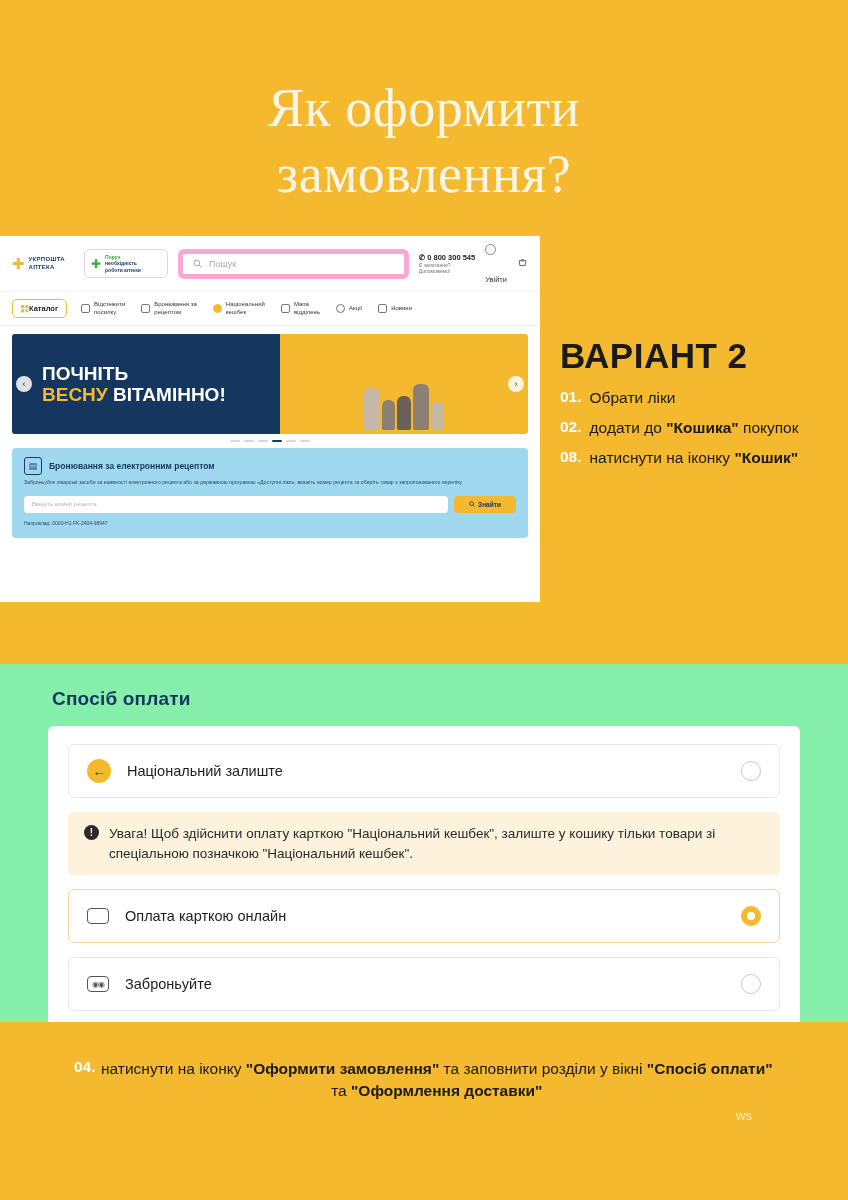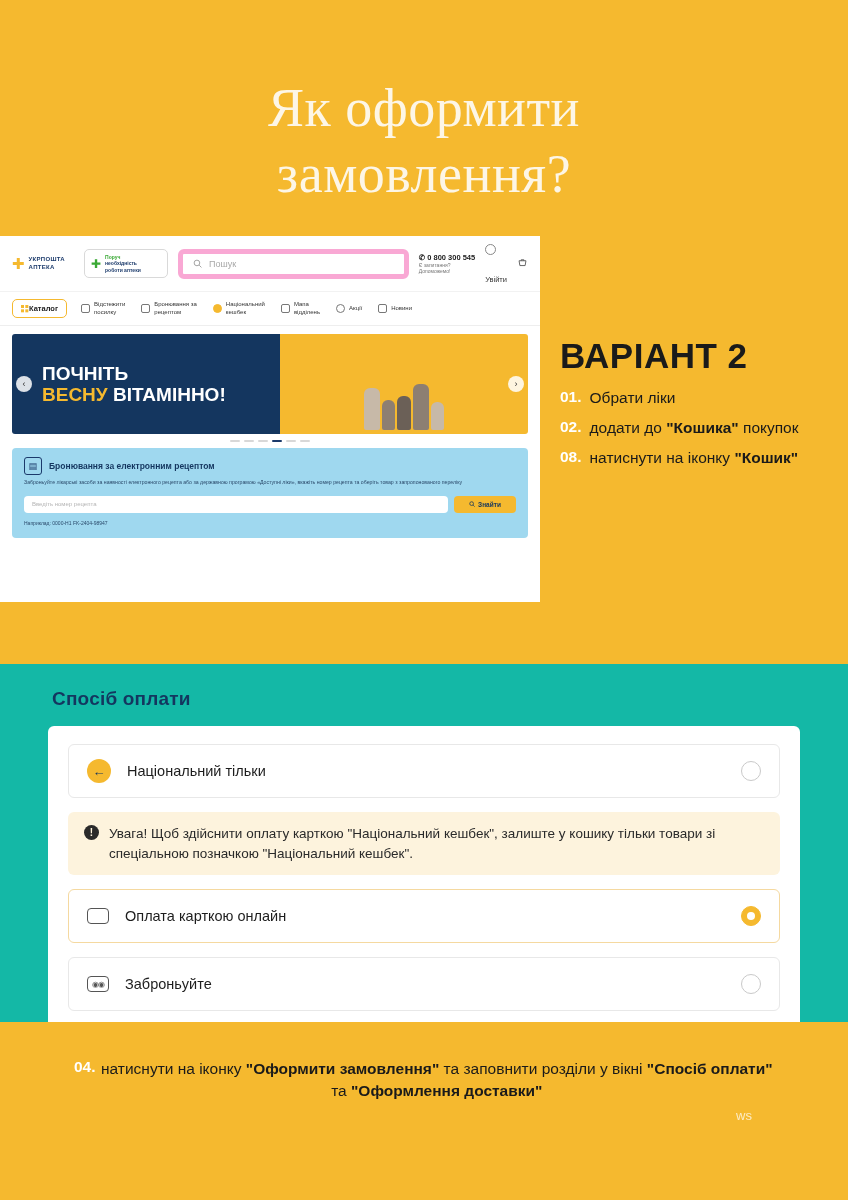"Спосіб оплати" .pay-wrap { background: #14b8a6 -> #86efac }
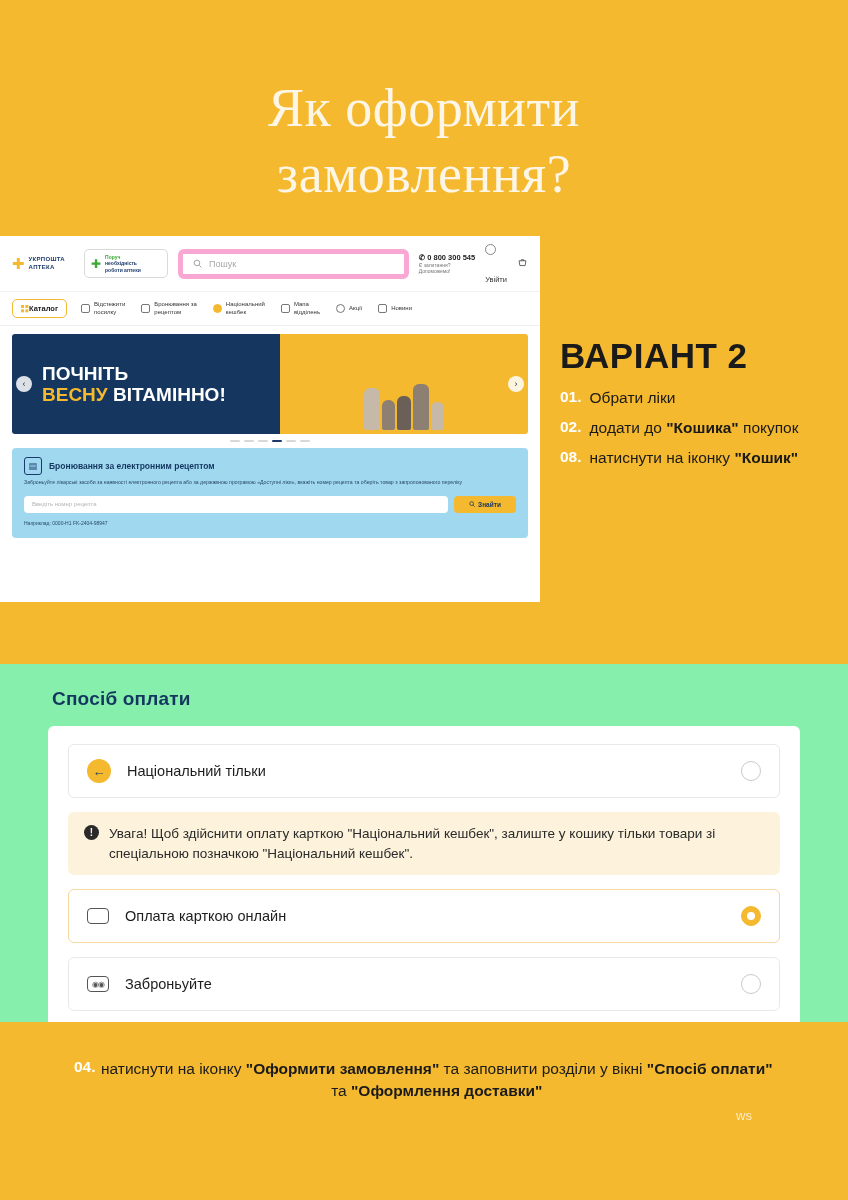"Національний тільки" span.opt-label { text: тільки -> залиште }
